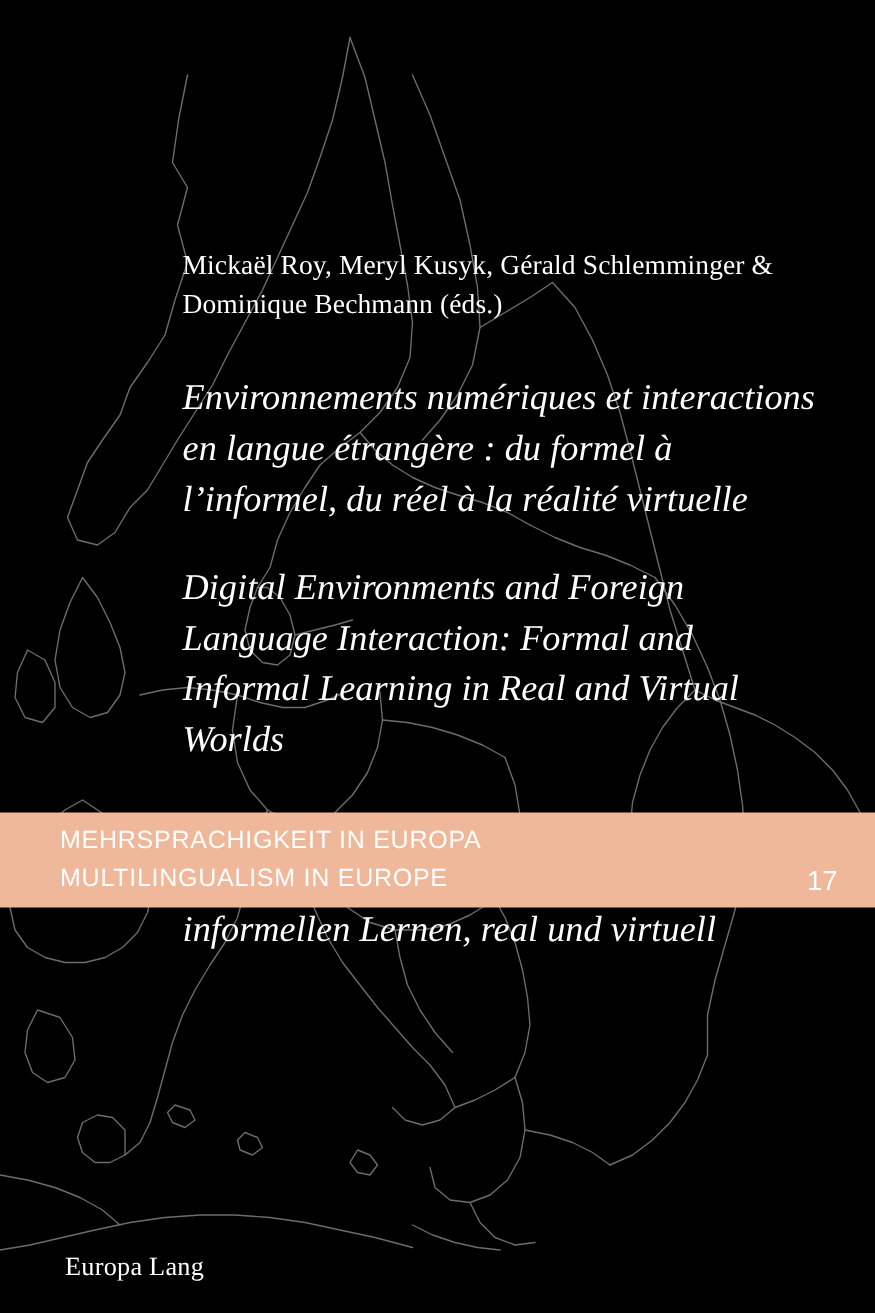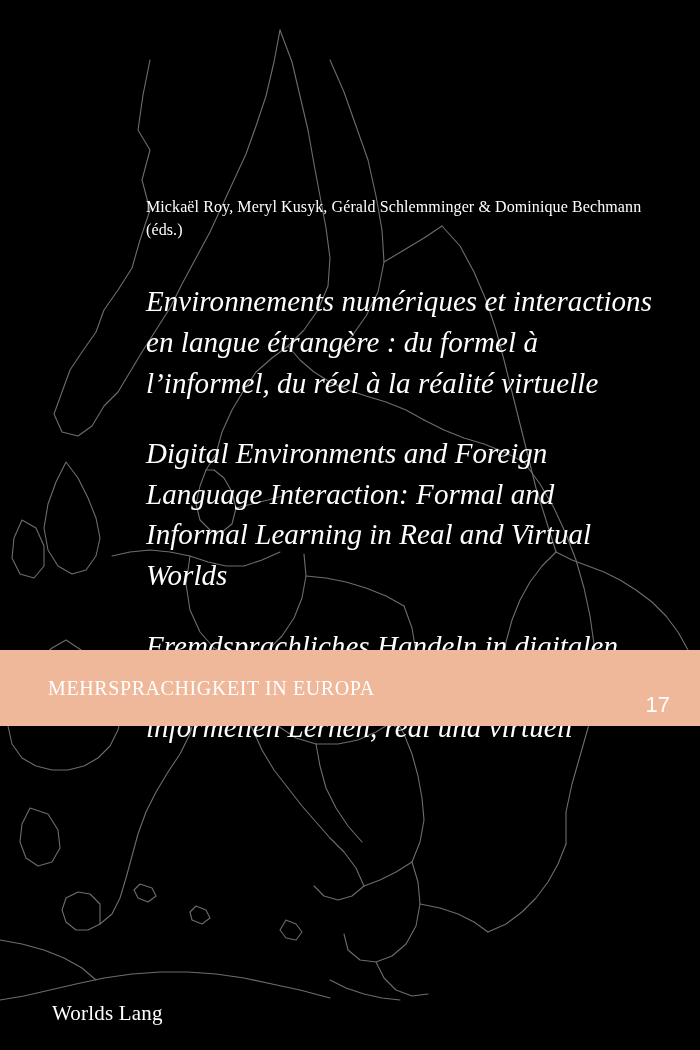"Mickaël Roy, Meryl Kusyk, Gérald" .editors { font-size: 16px -> 22px }
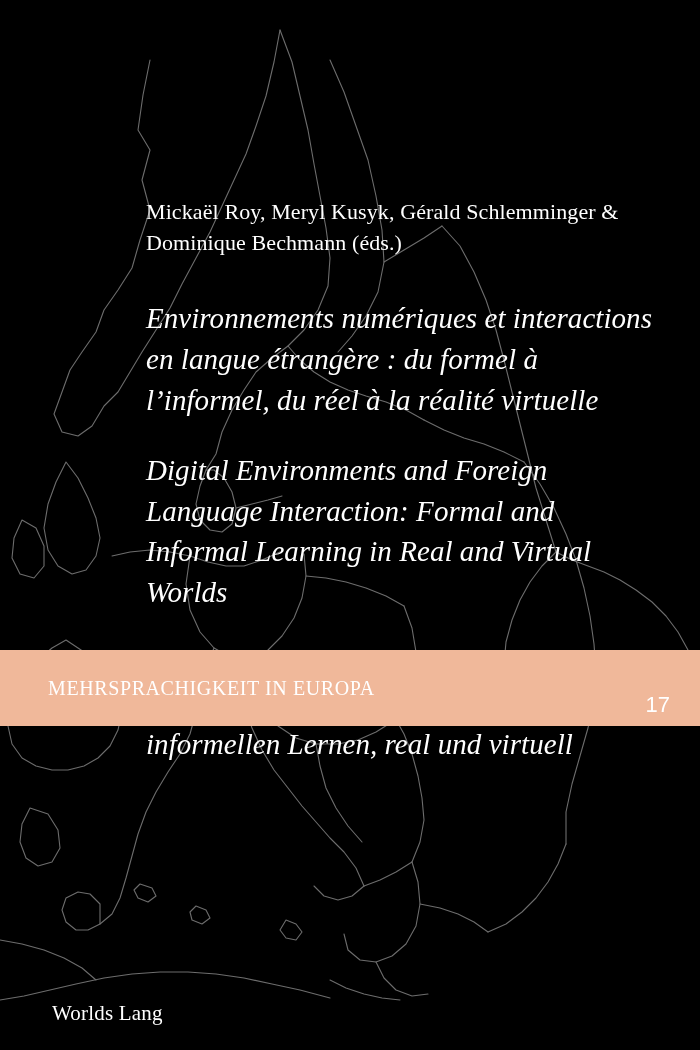"MEHRSPRACHIGKEIT IN EUROPA" .series-text { font-family: Liberation Serif, serif -> Liberation Sans, sans-serif }
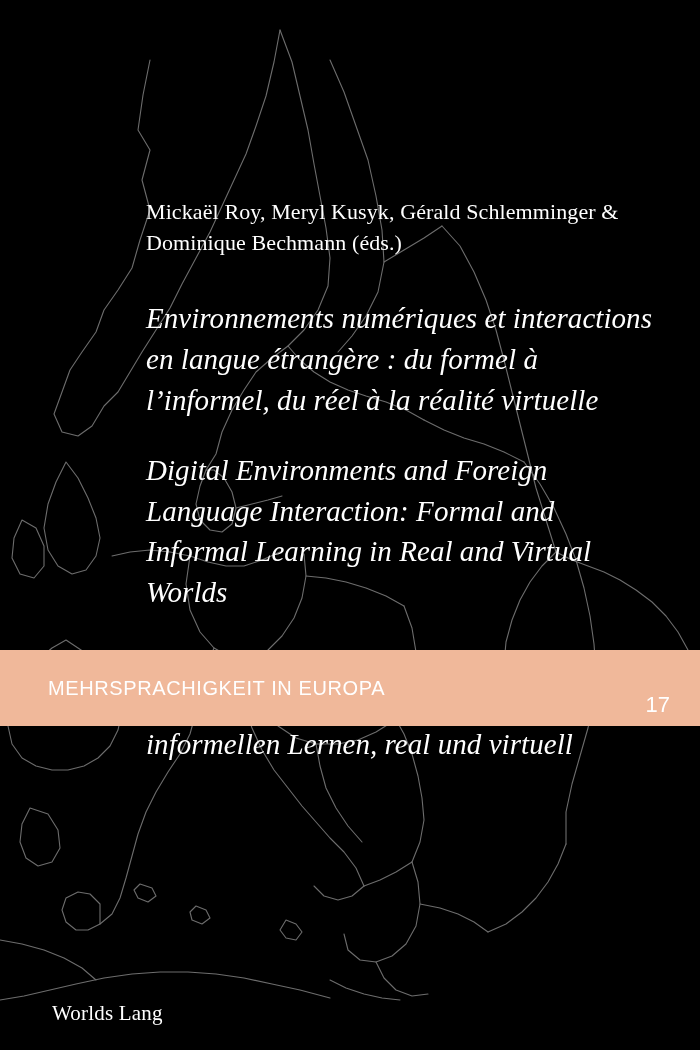"MULTILINGUALISM IN EUROPE" div.series-line-2 { html: none -> <div>Multilingualism in Europe</div> }
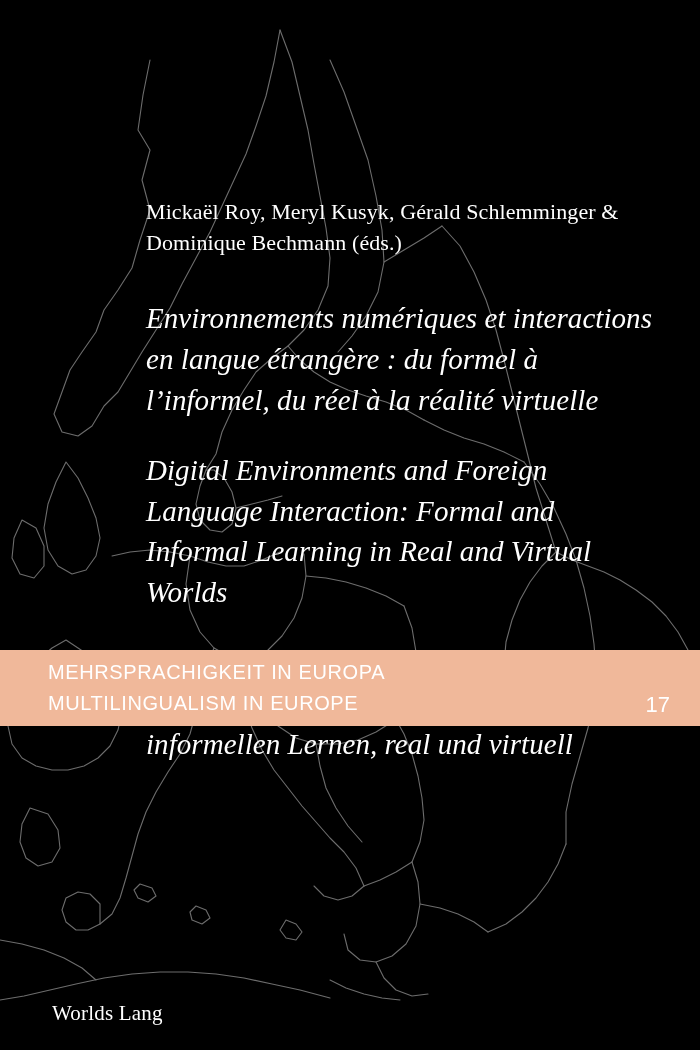"Worlds Lang" div.publisher { text: Worlds -> Europa }
